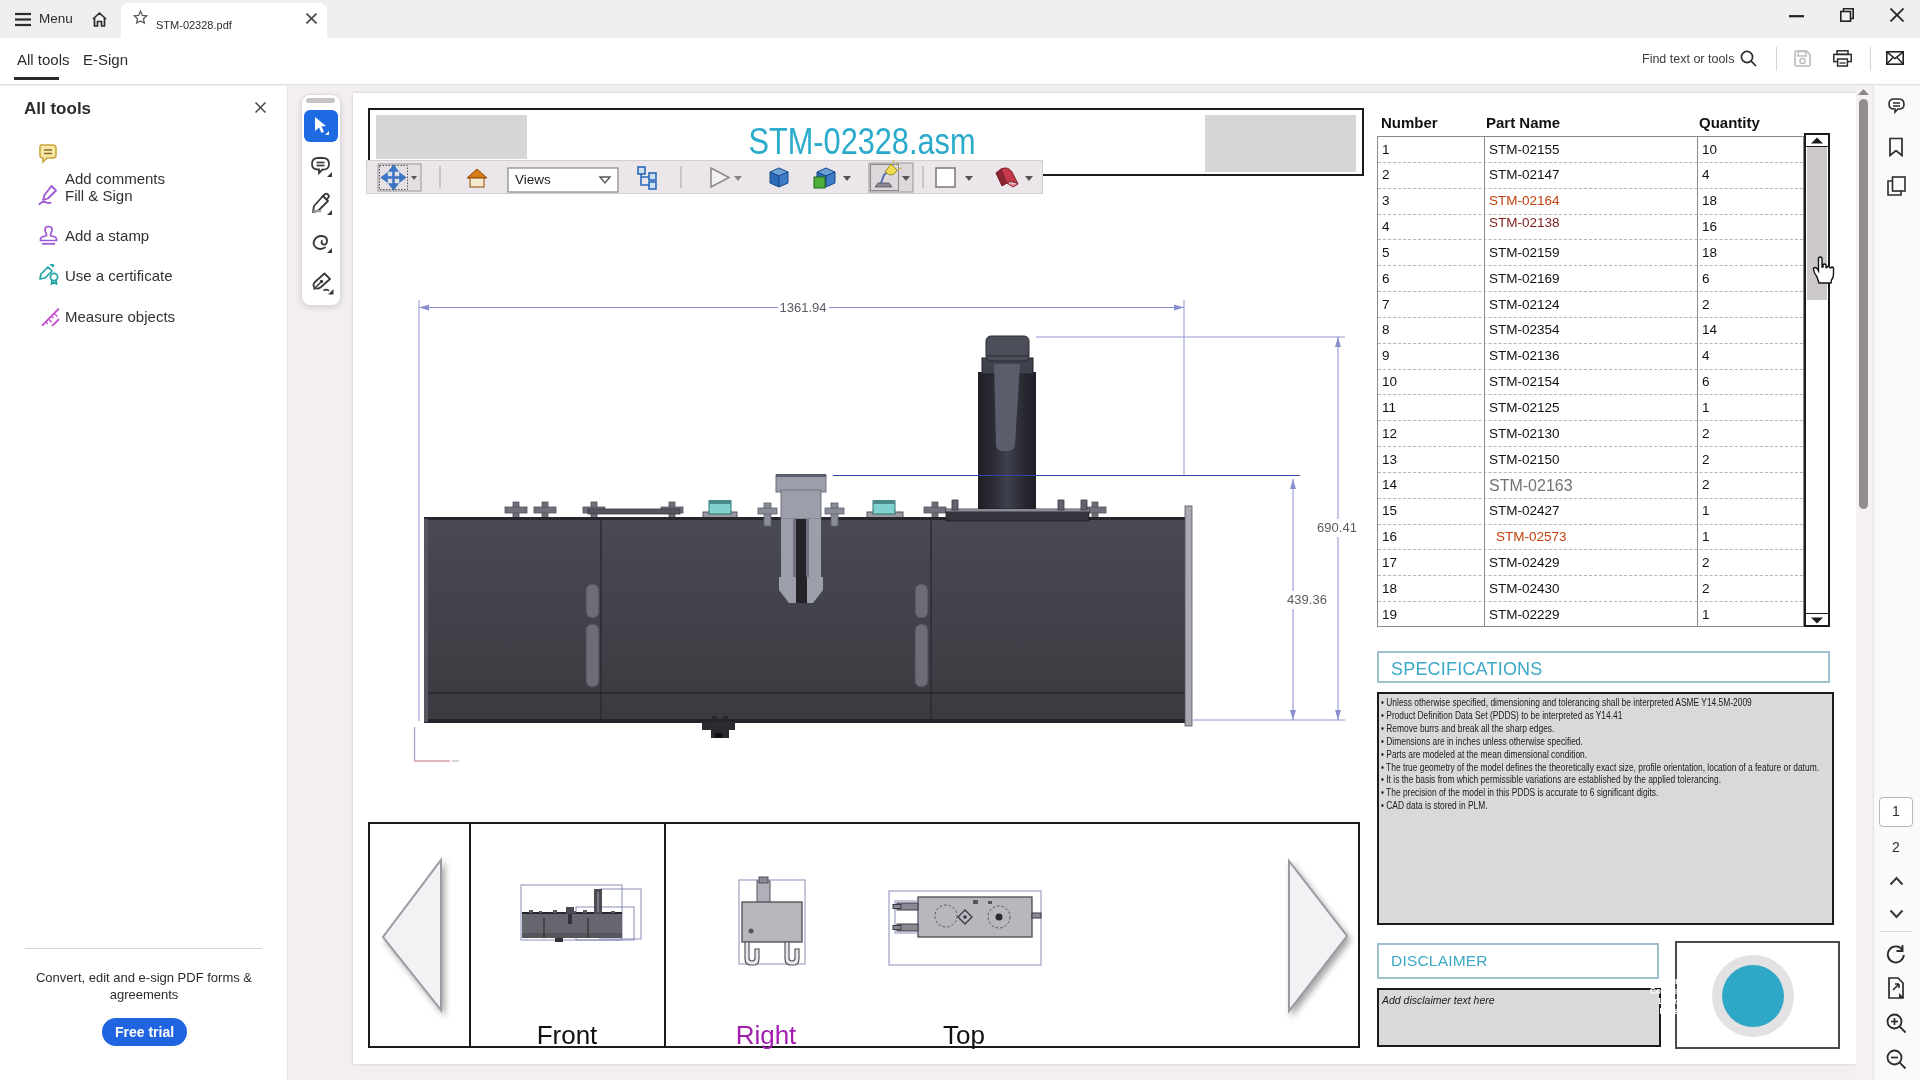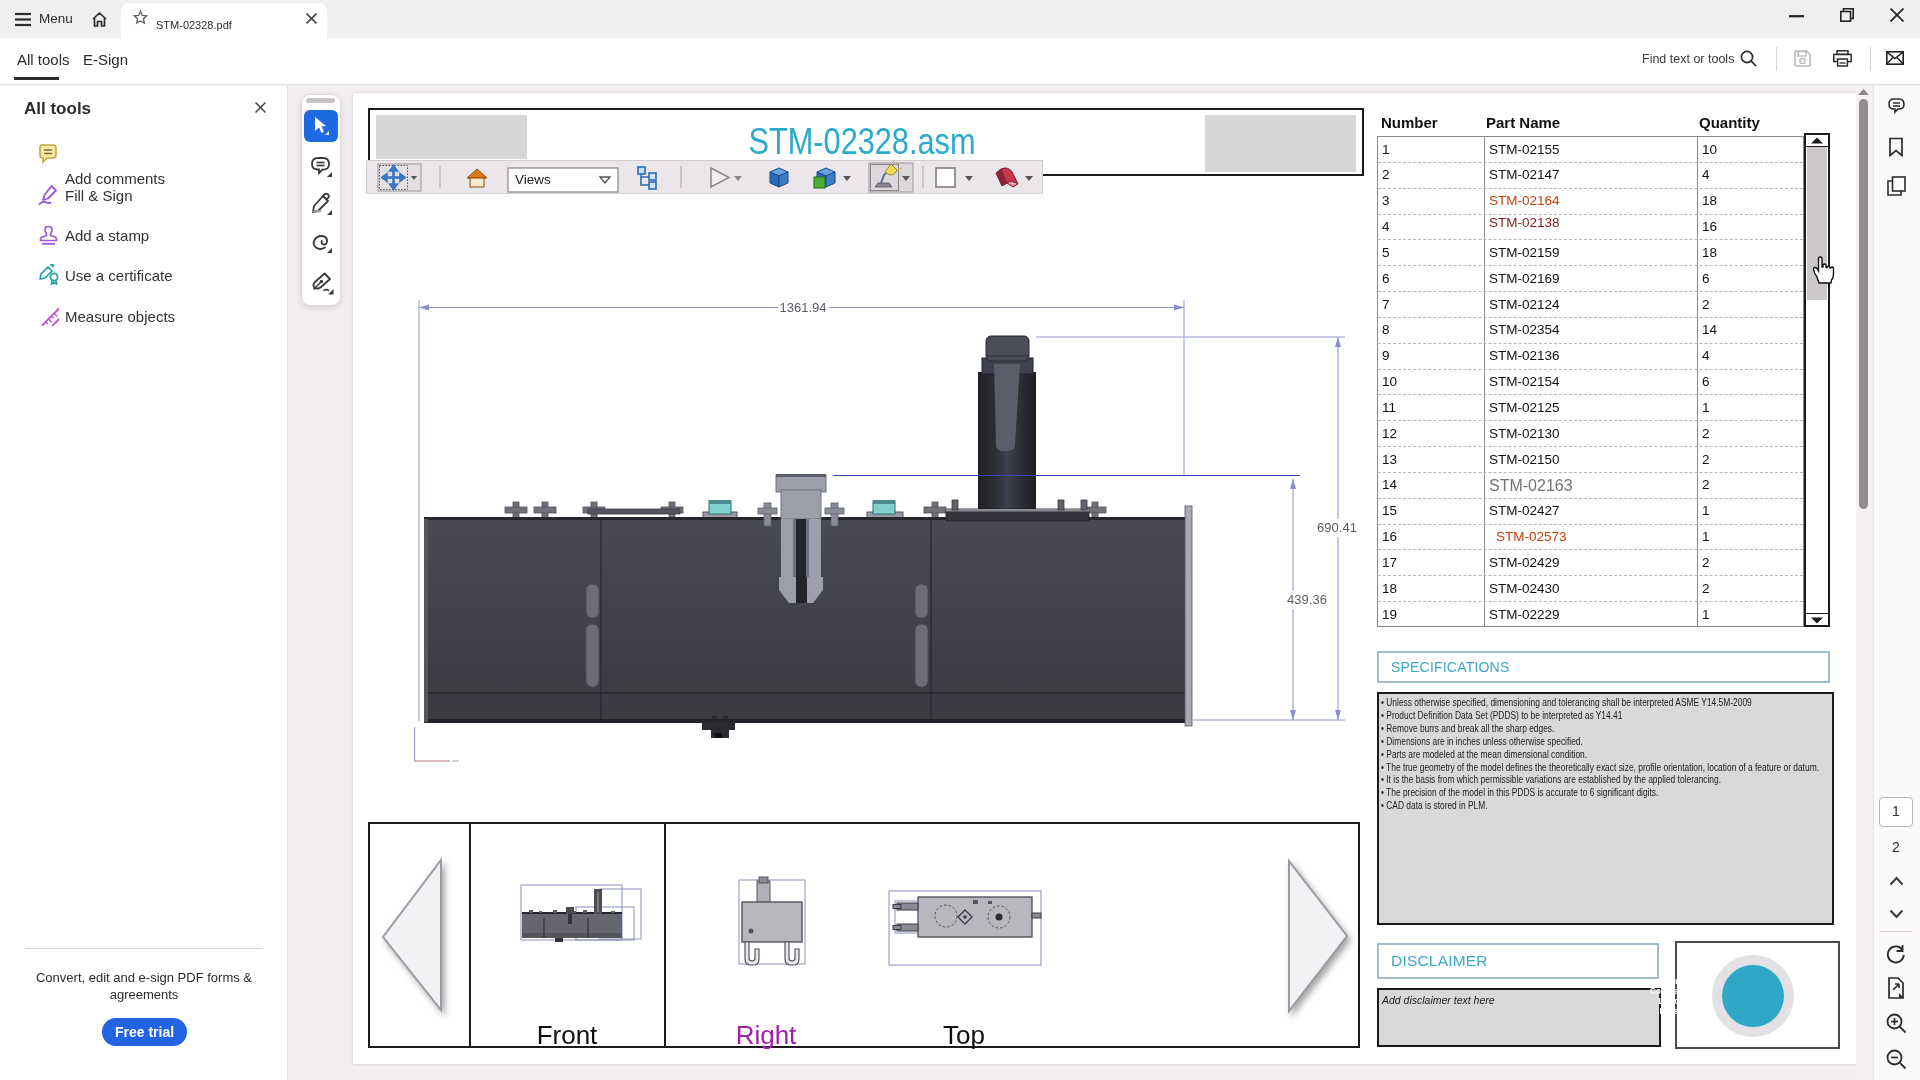"SPECIFICATIONS" div.abs { font-size: 14px -> 18px }
